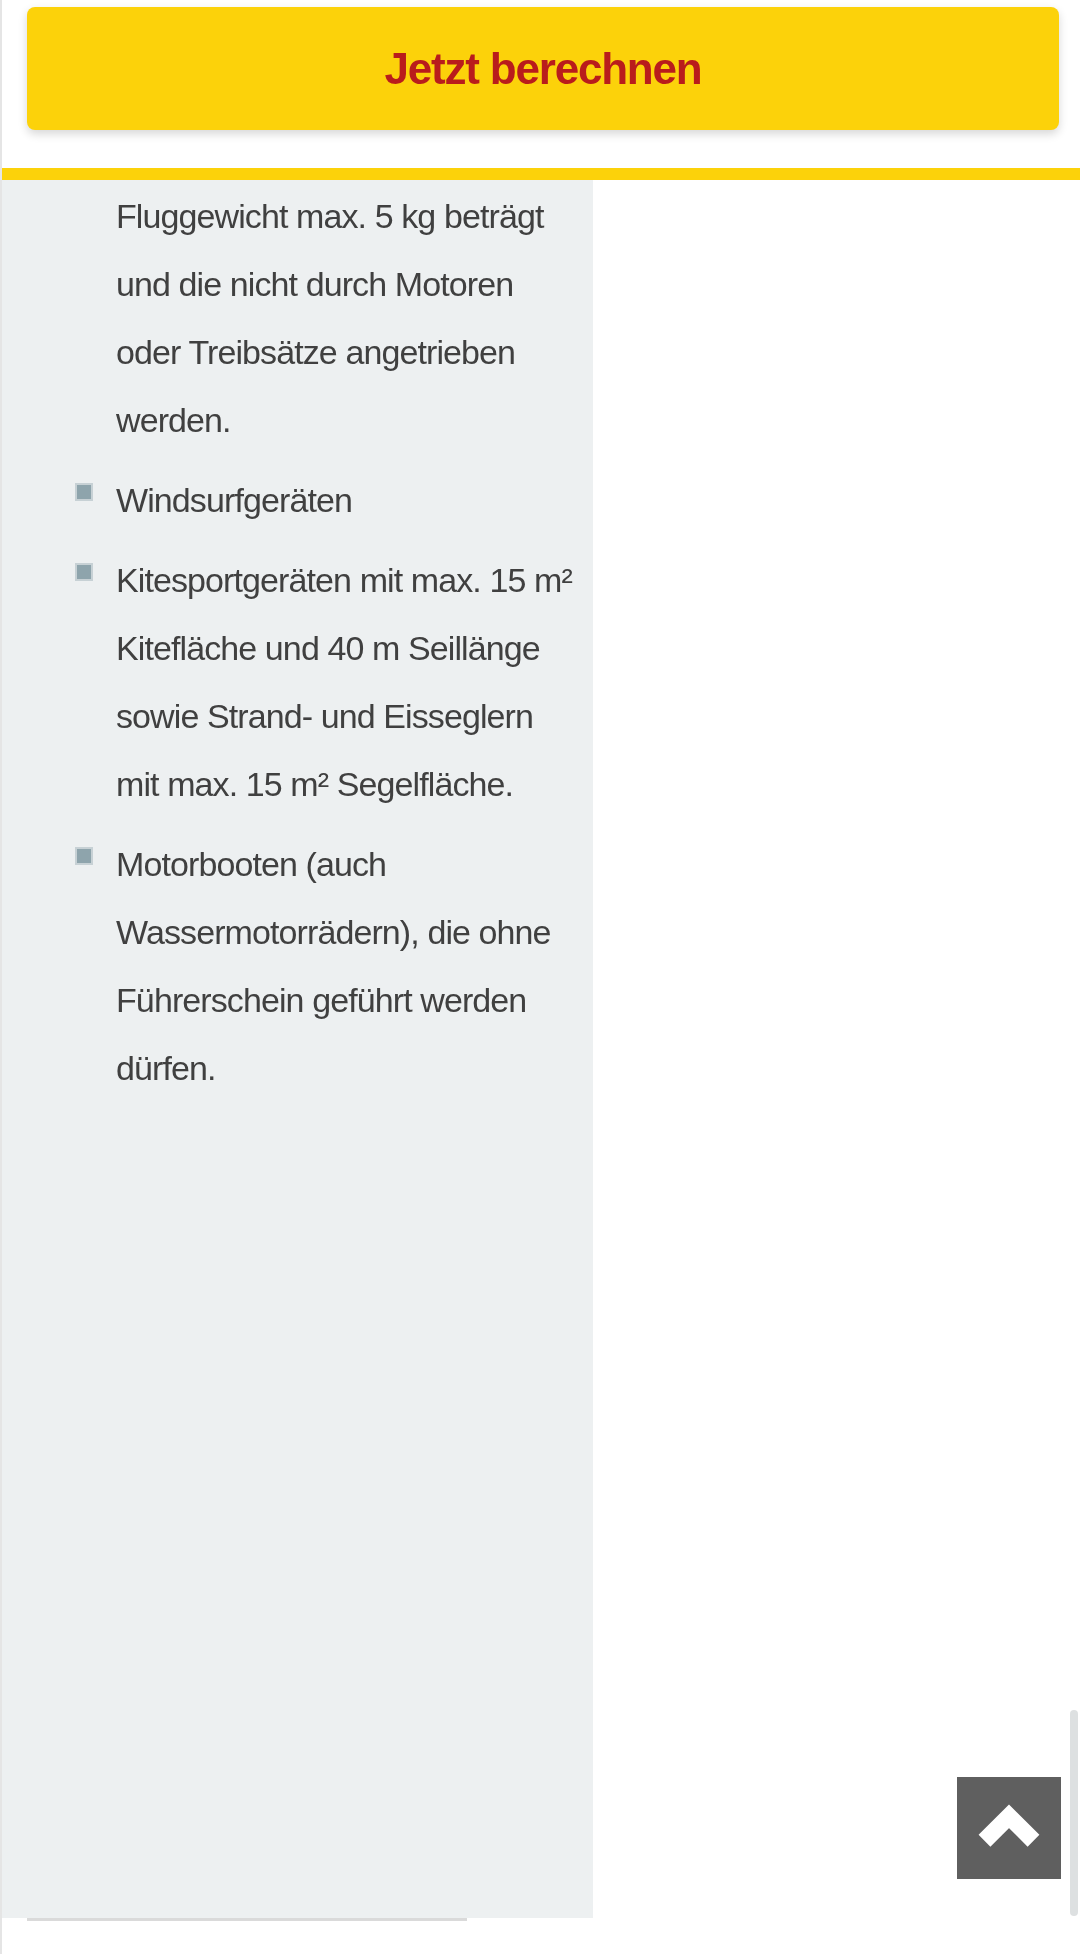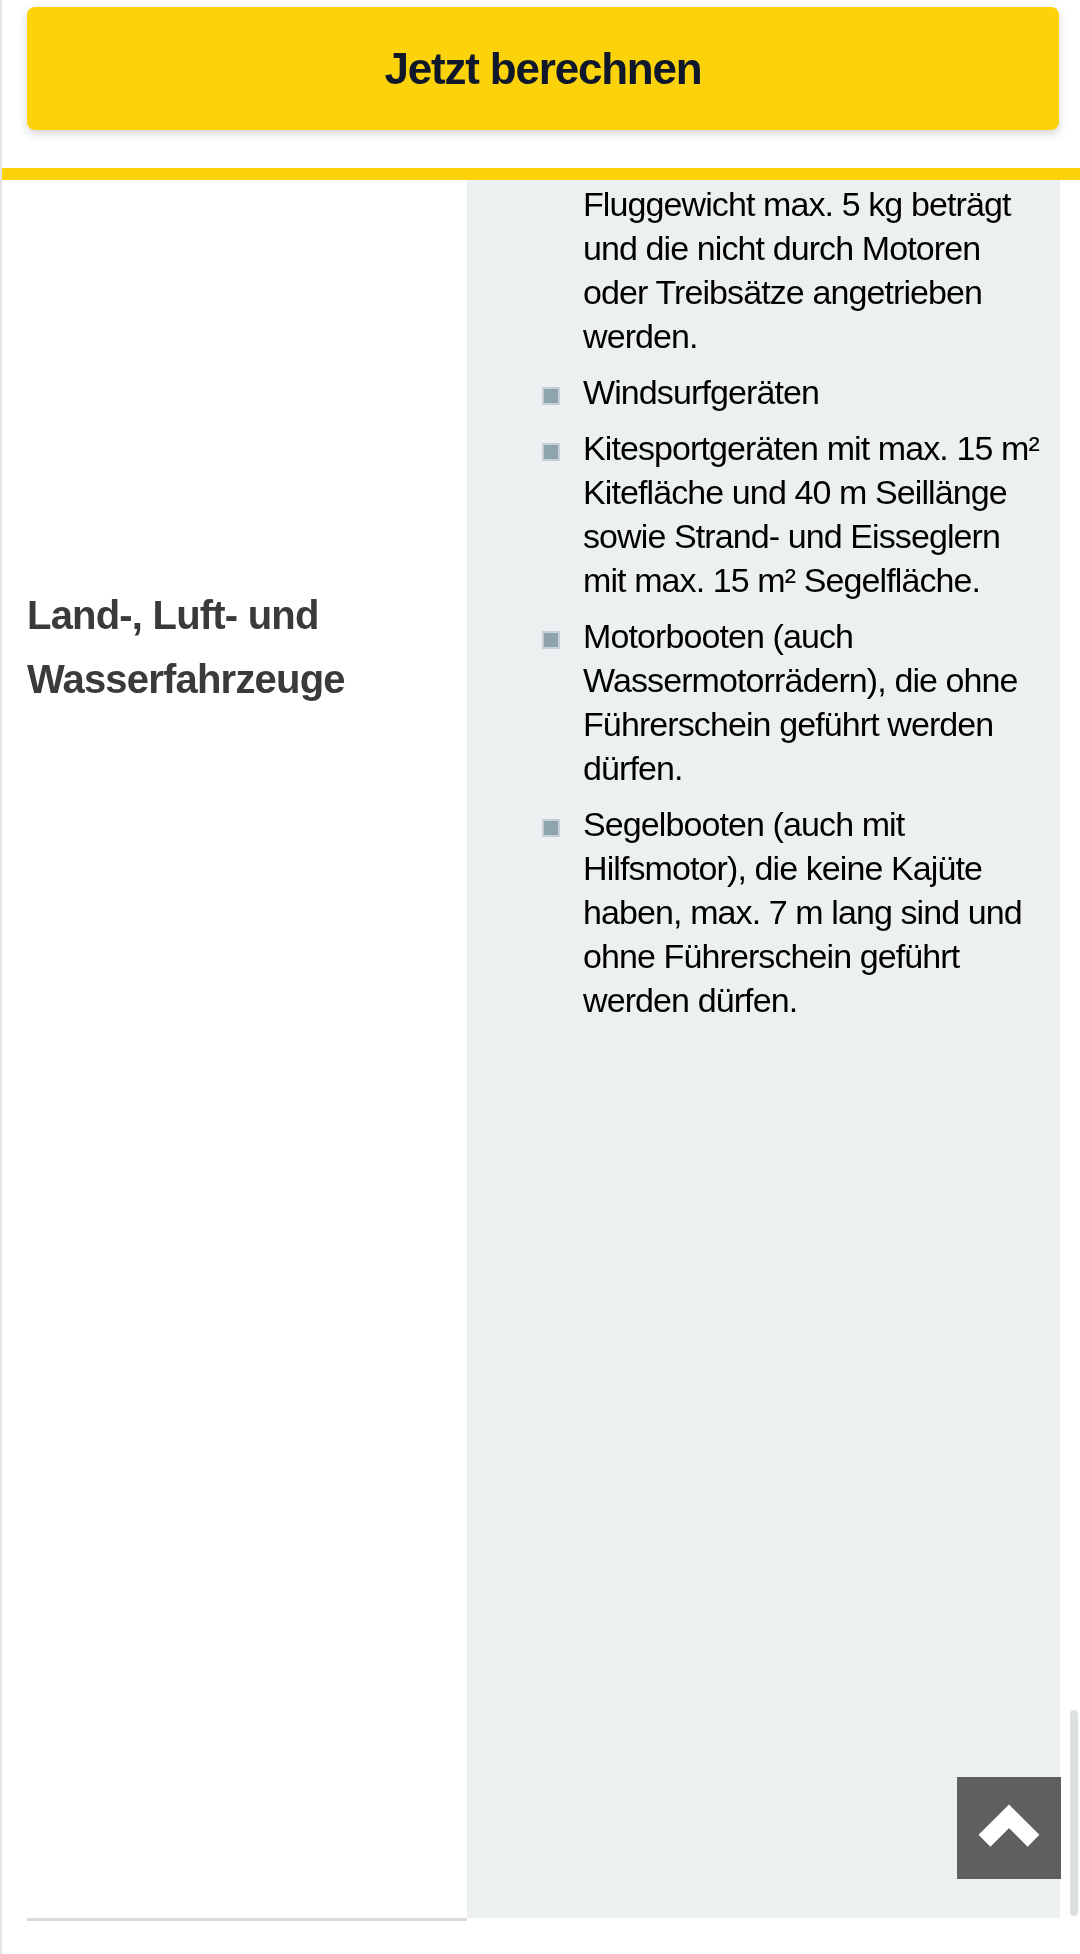"Jetzt berechnen" .cta { color: #0f172a -> #b91c1c }
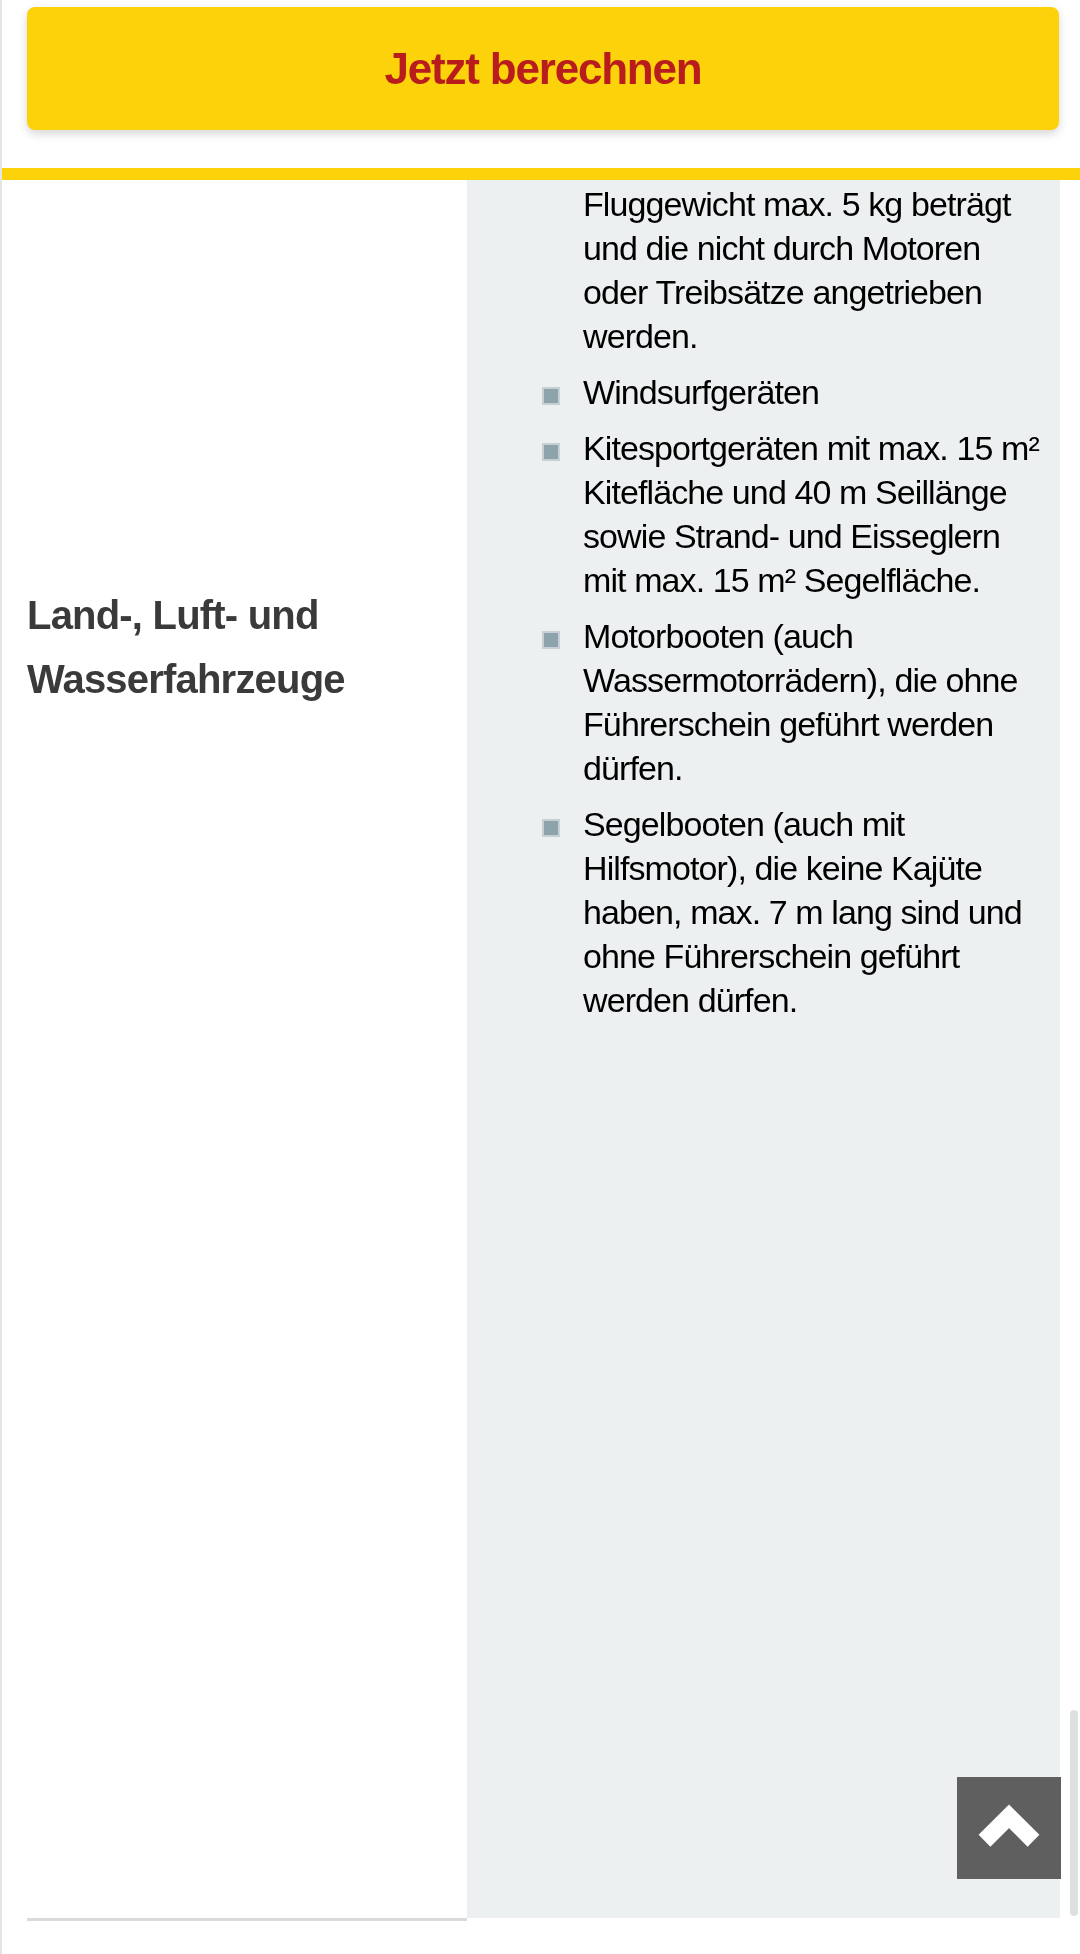"Fluggewicht max. 5 kg beträgt" .benefit-item { color: #000000 -> #404040; line-height: 44px -> 68px }
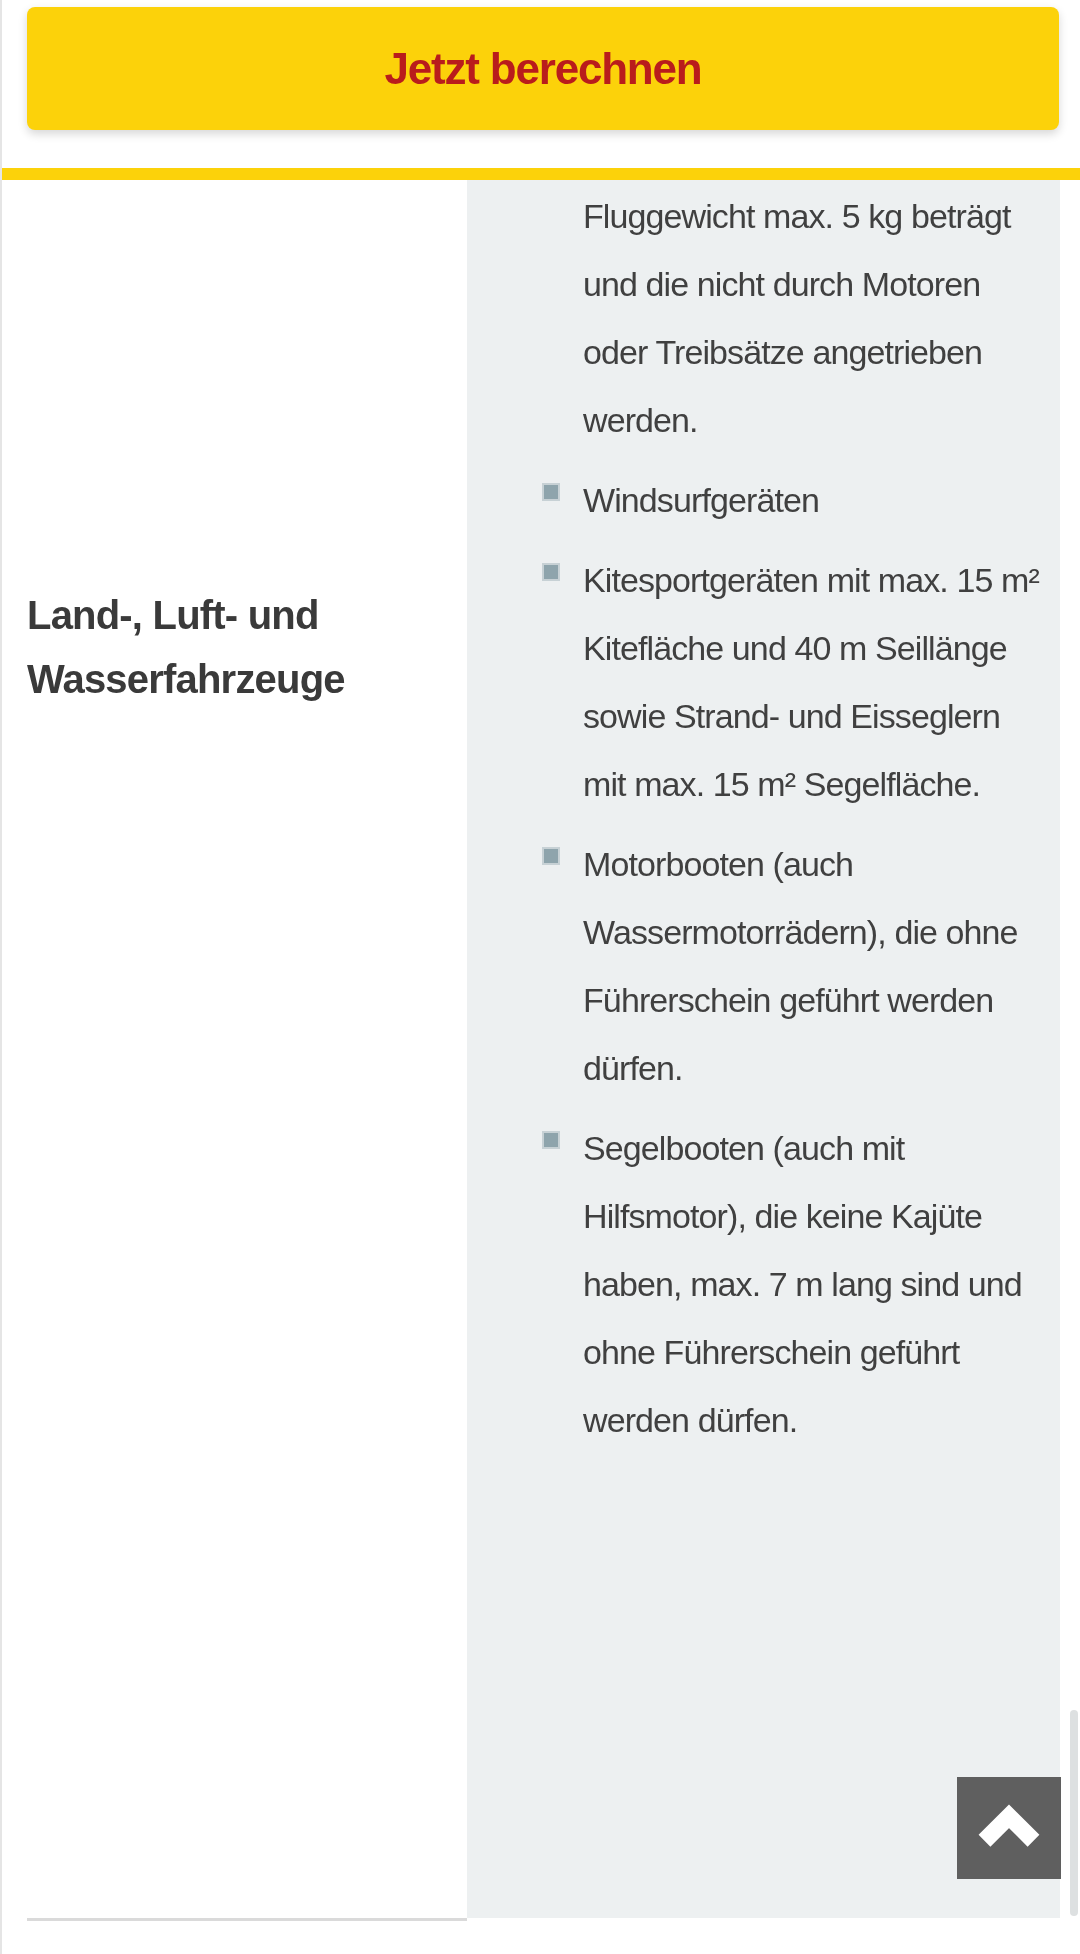"Land-, Luft- und Wasserfahrzeuge" div.cell-label { html: <div> <div>Land-, Luft- und Wasserfahrzeuge</div> </div> -> none }
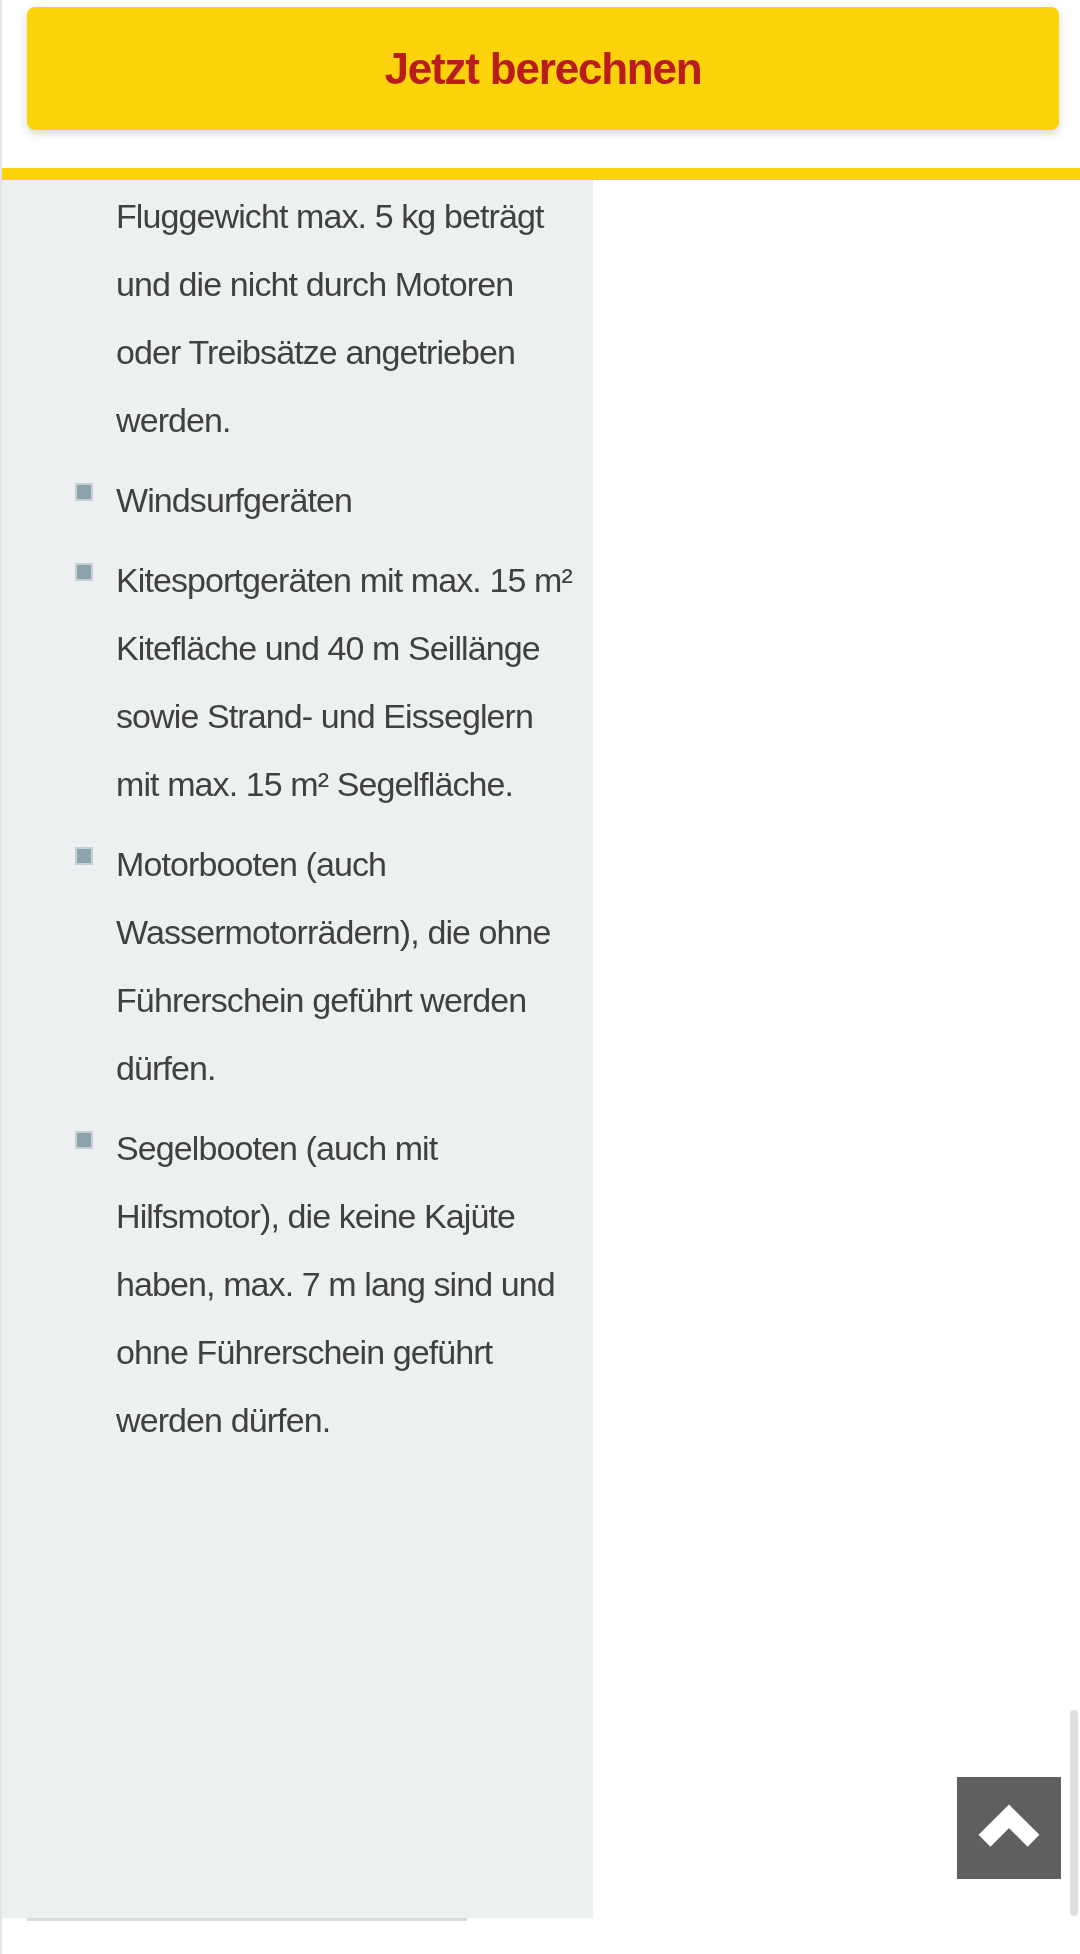"Segelbooten (auch mit Hilfsmotor), die" li.benefit-item { html: <li>Segelbooten (auch mit Hilfsmotor), die keine Kajüte haben, max. 7 m lang sind und ohne Führerschein geführt werden dürfen.</li> -> none }
